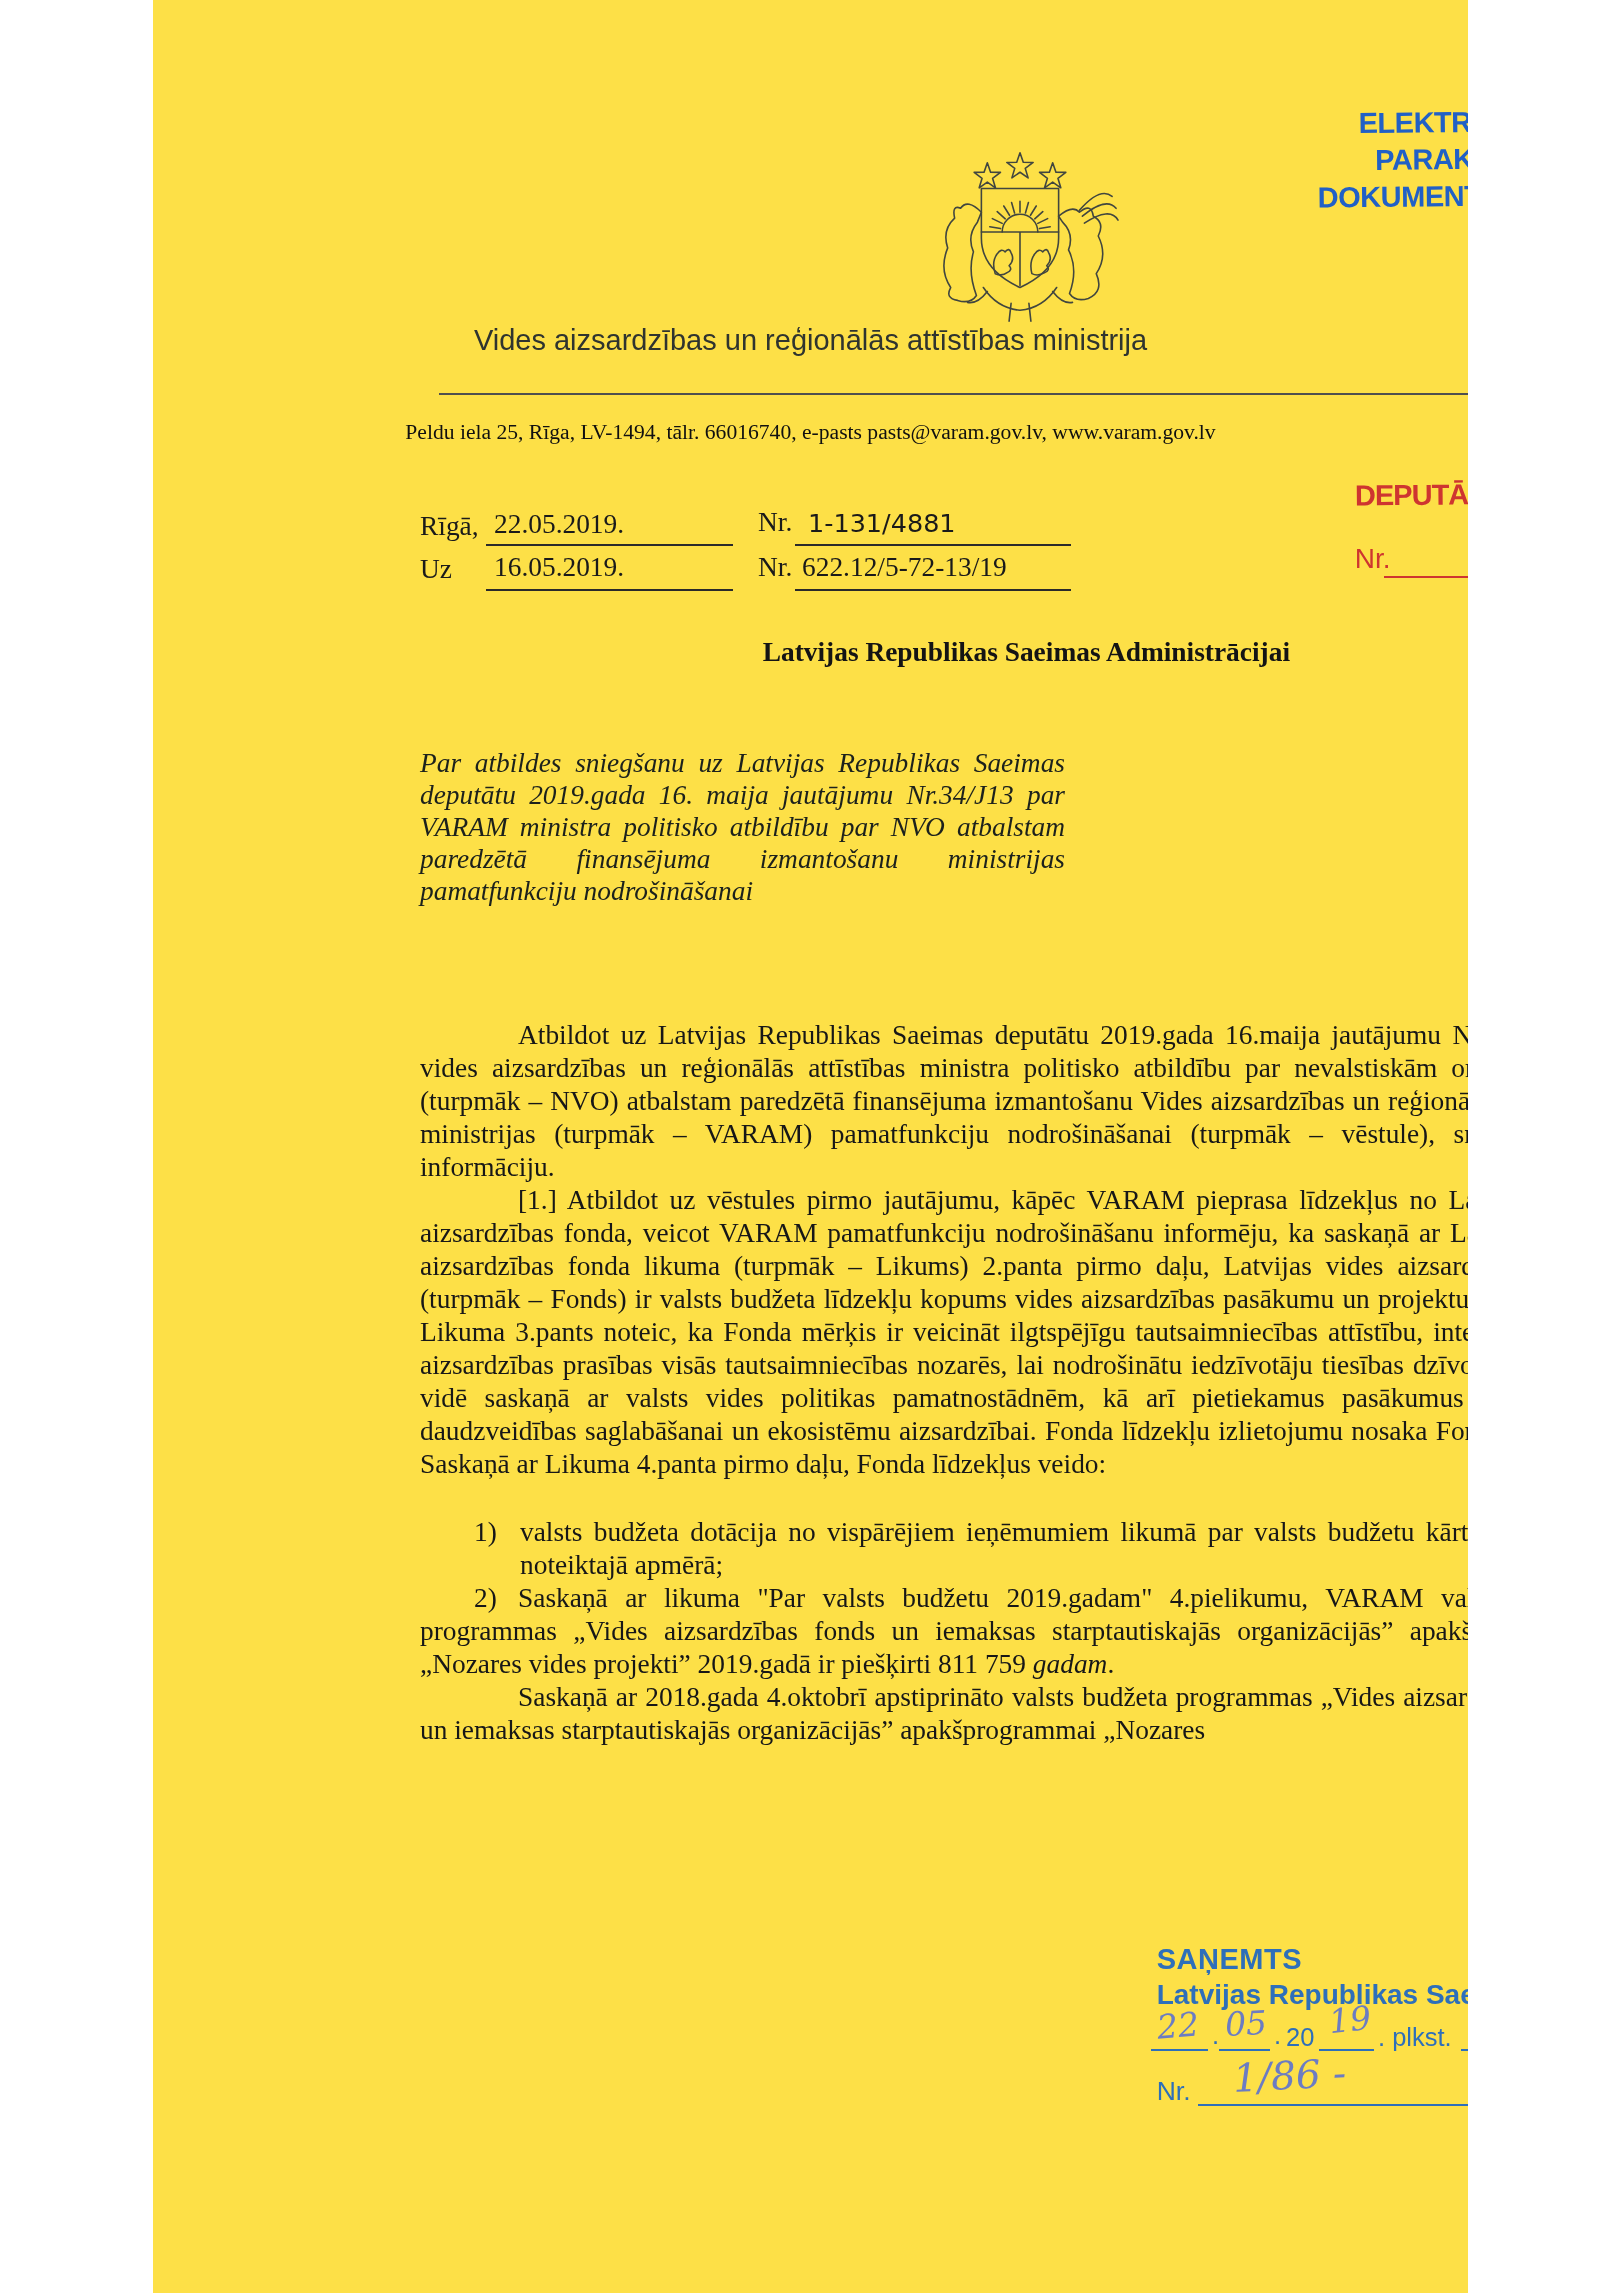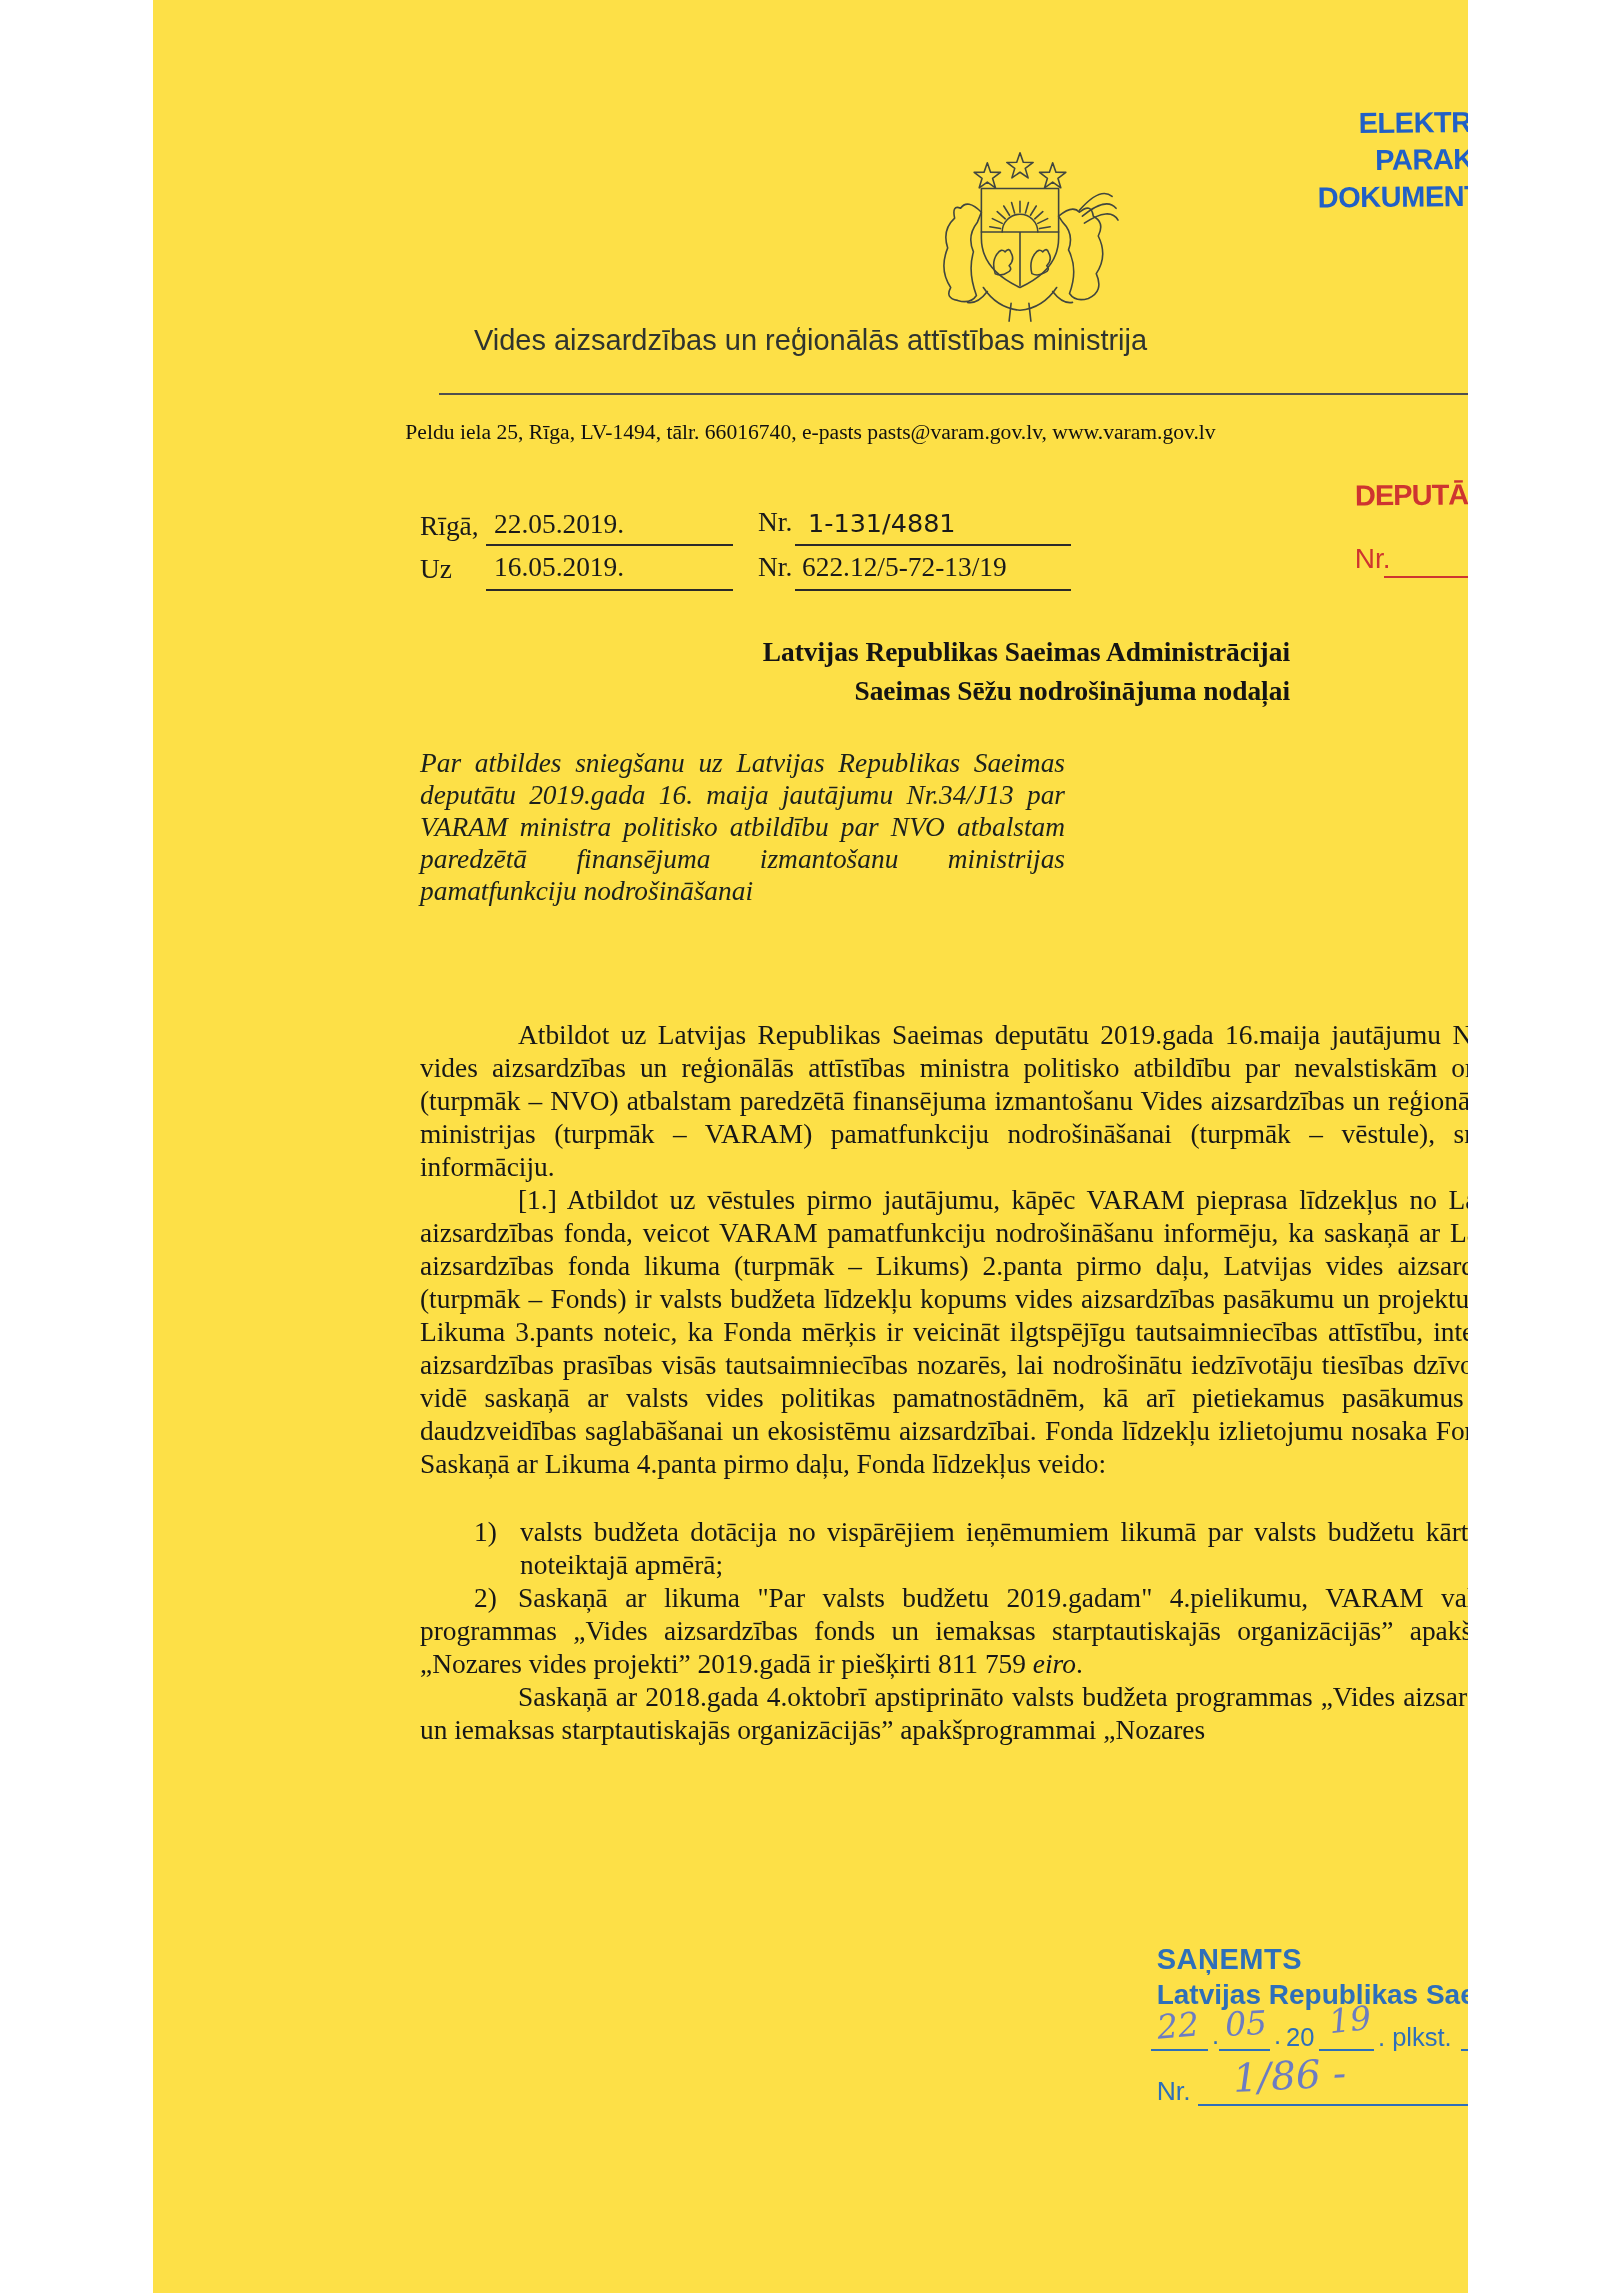"Saeimas Sēžu nodrošinājuma nodaļai" div { html: <div>Saeimas Sēžu nodrošinājuma nodaļai</div> -> none }
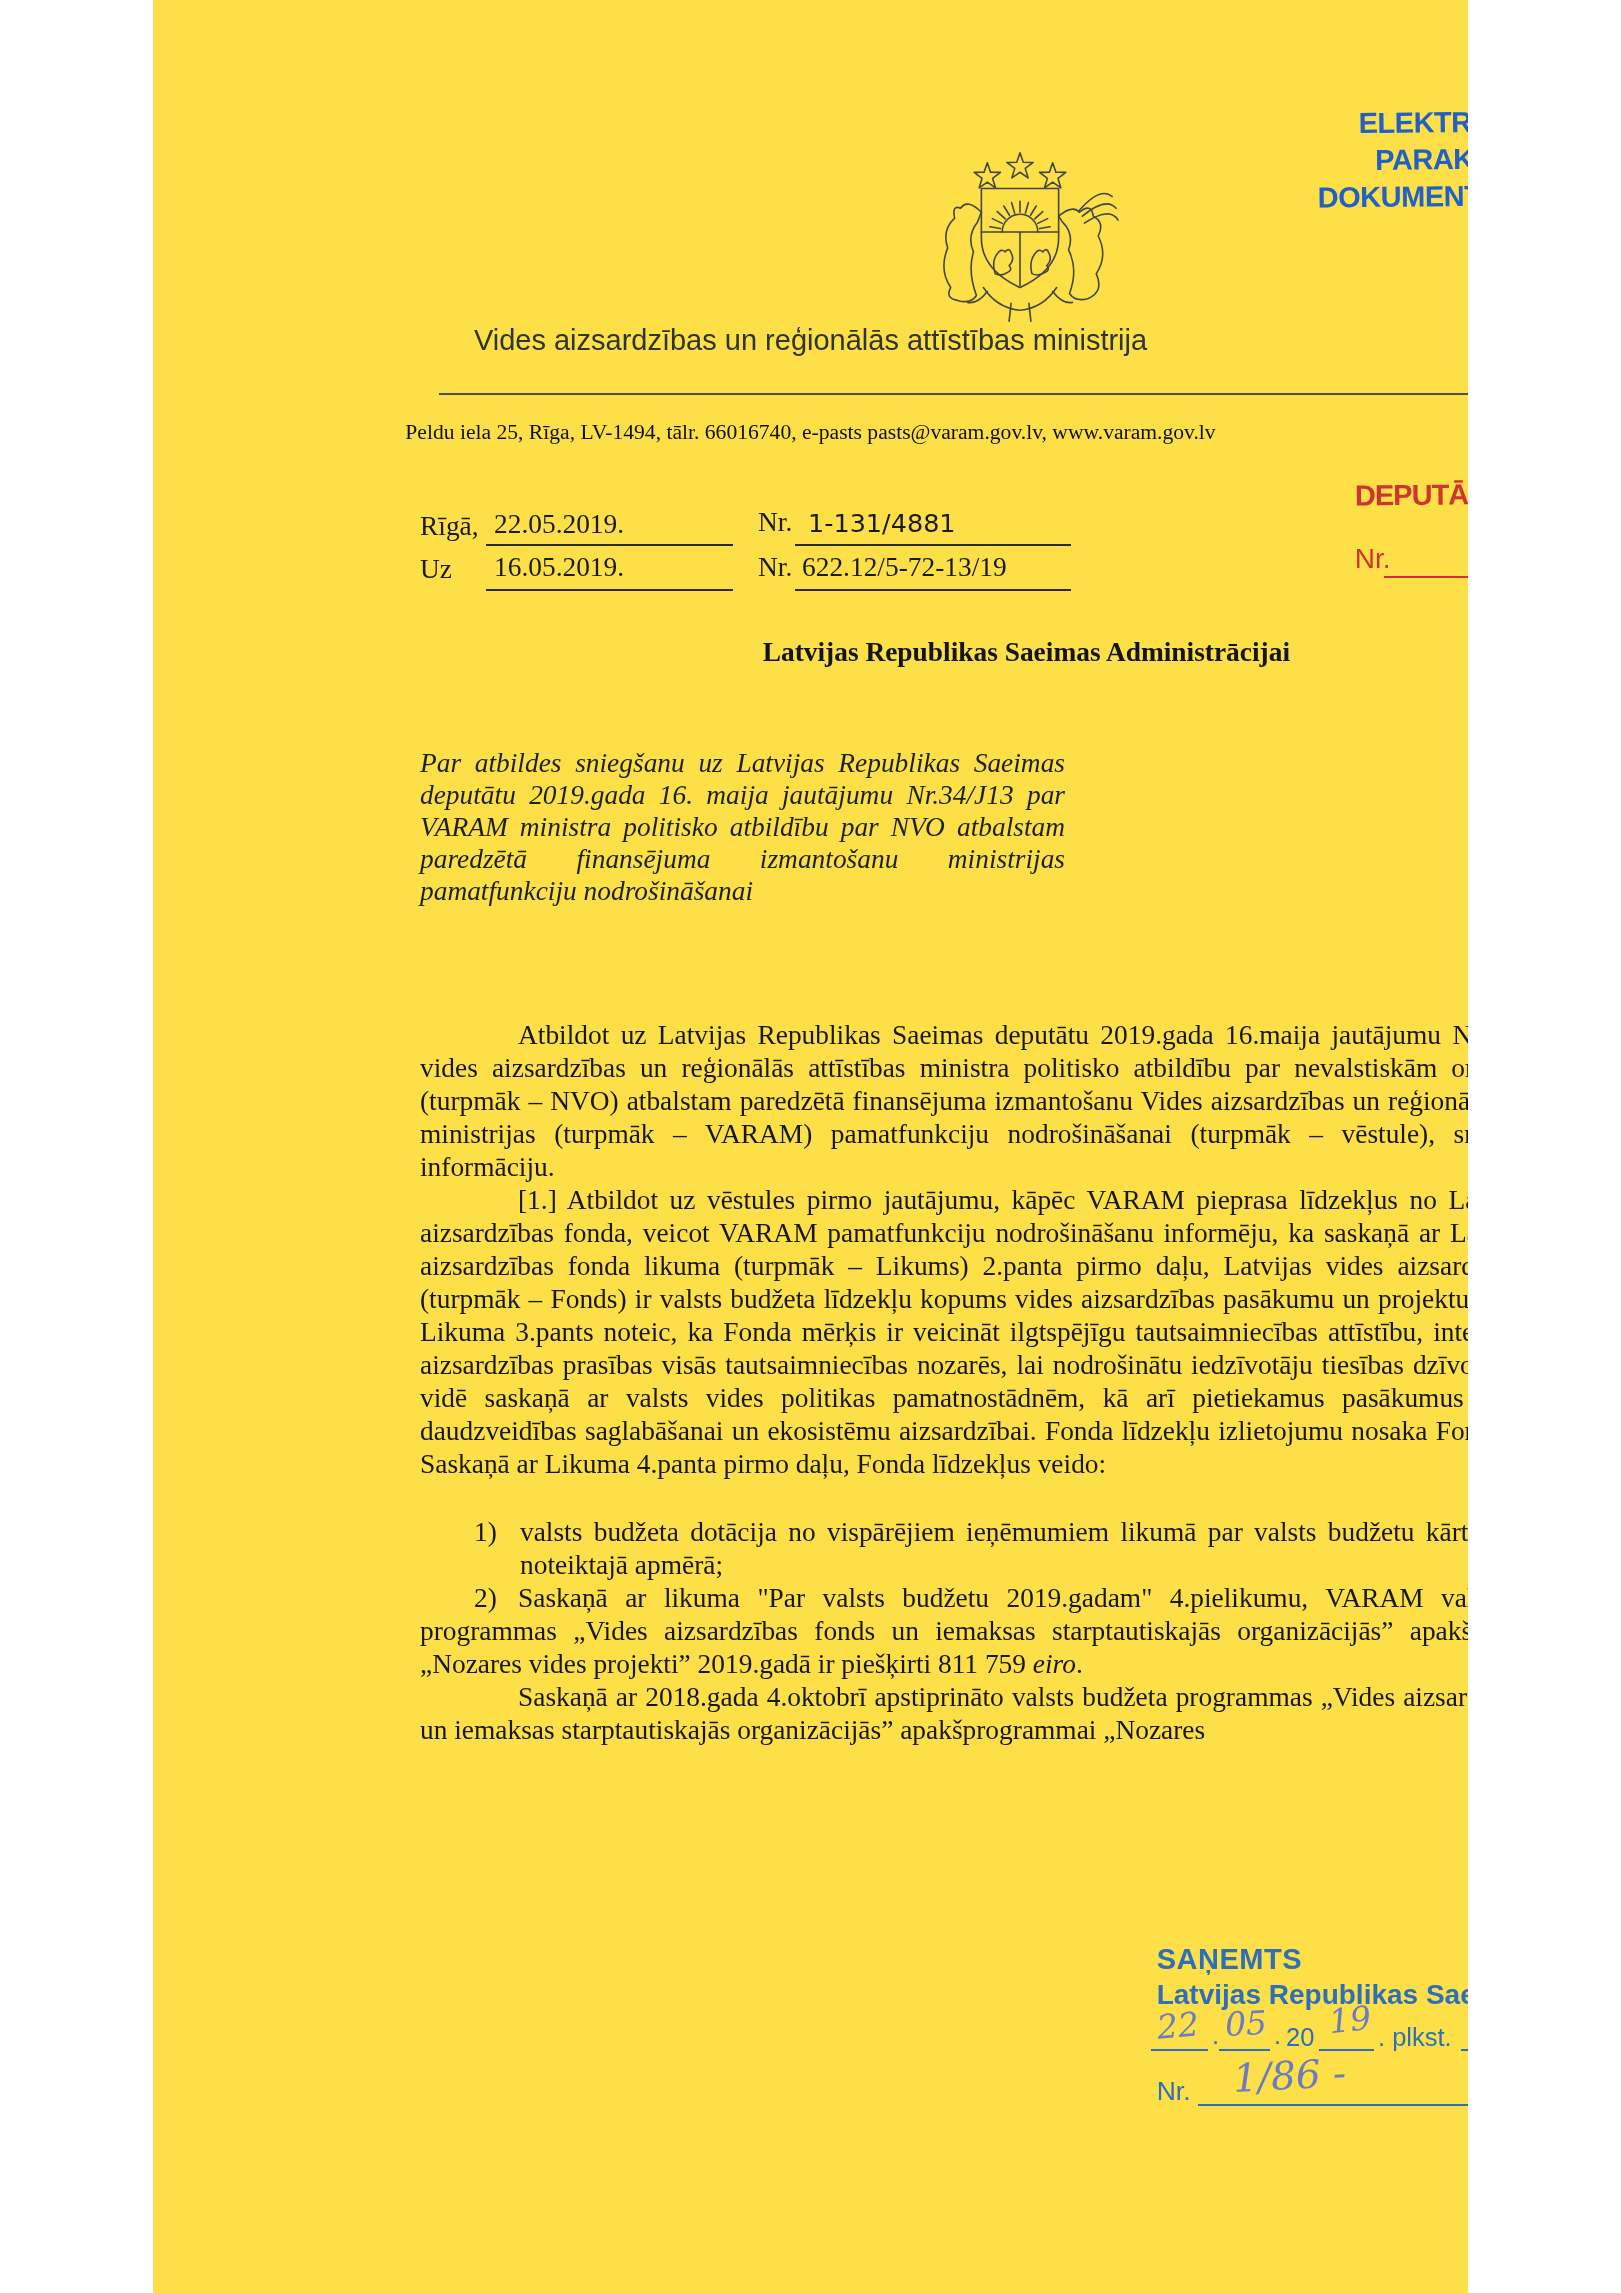"eiro" span.it { text: eiro -> gadam }
